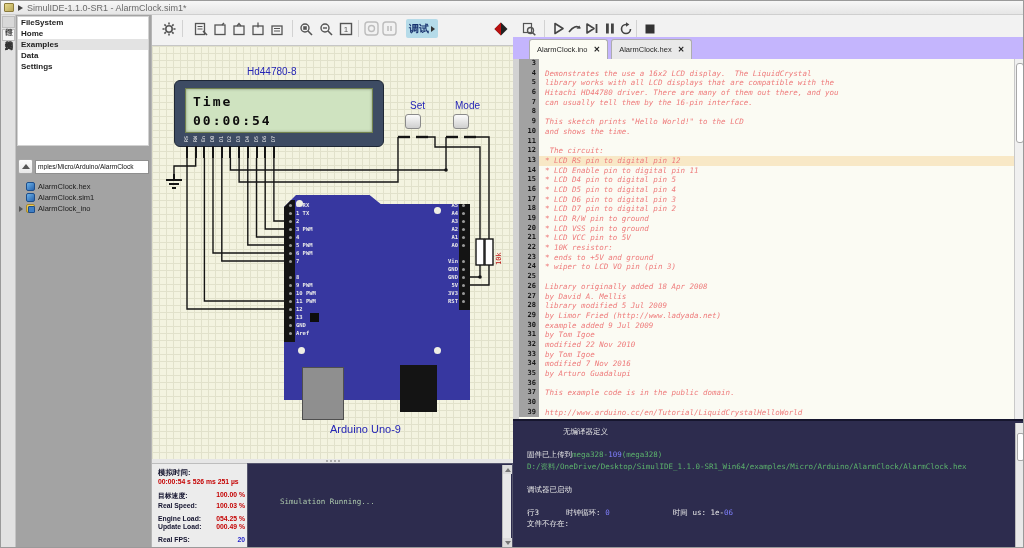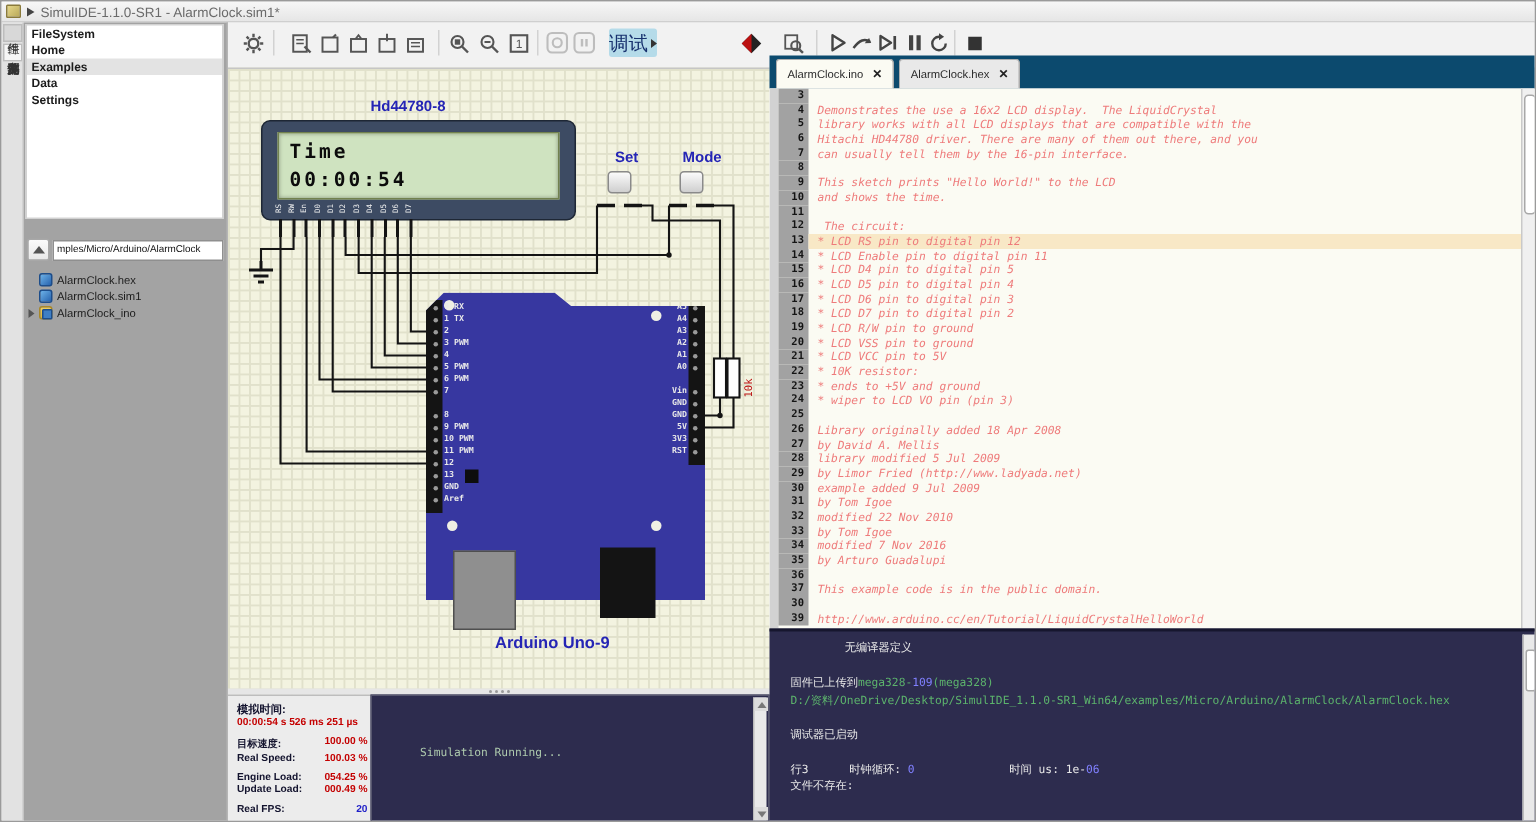"调试" .debugbtn .dl { font-size: 13px -> 10px; font-weight: normal -> bold }
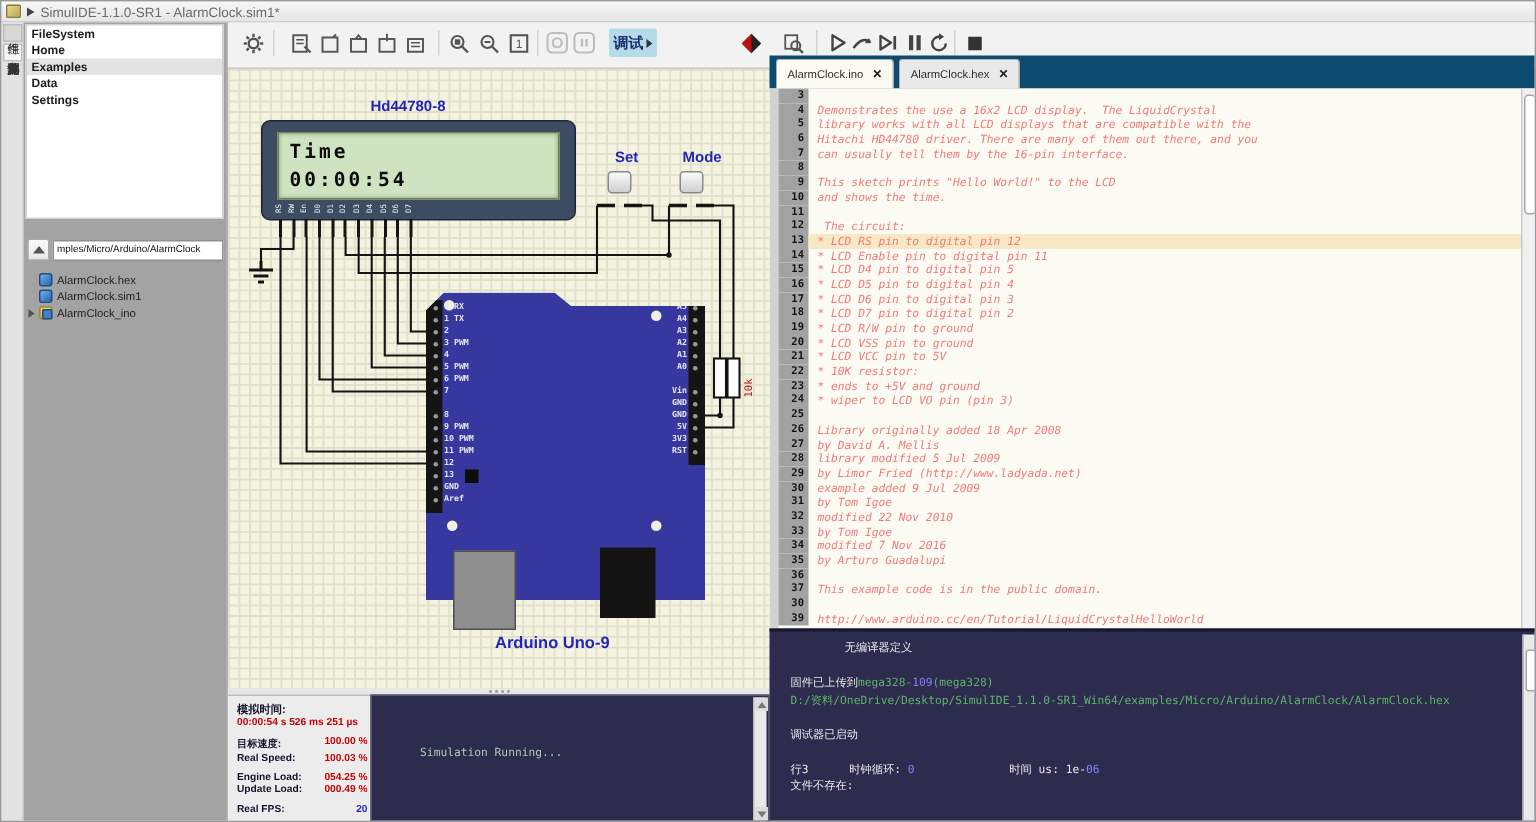"AlarmClock.ino" .etabs { background: #0c4a6e -> #c4b5fd; padding-left: 4px -> 16px }
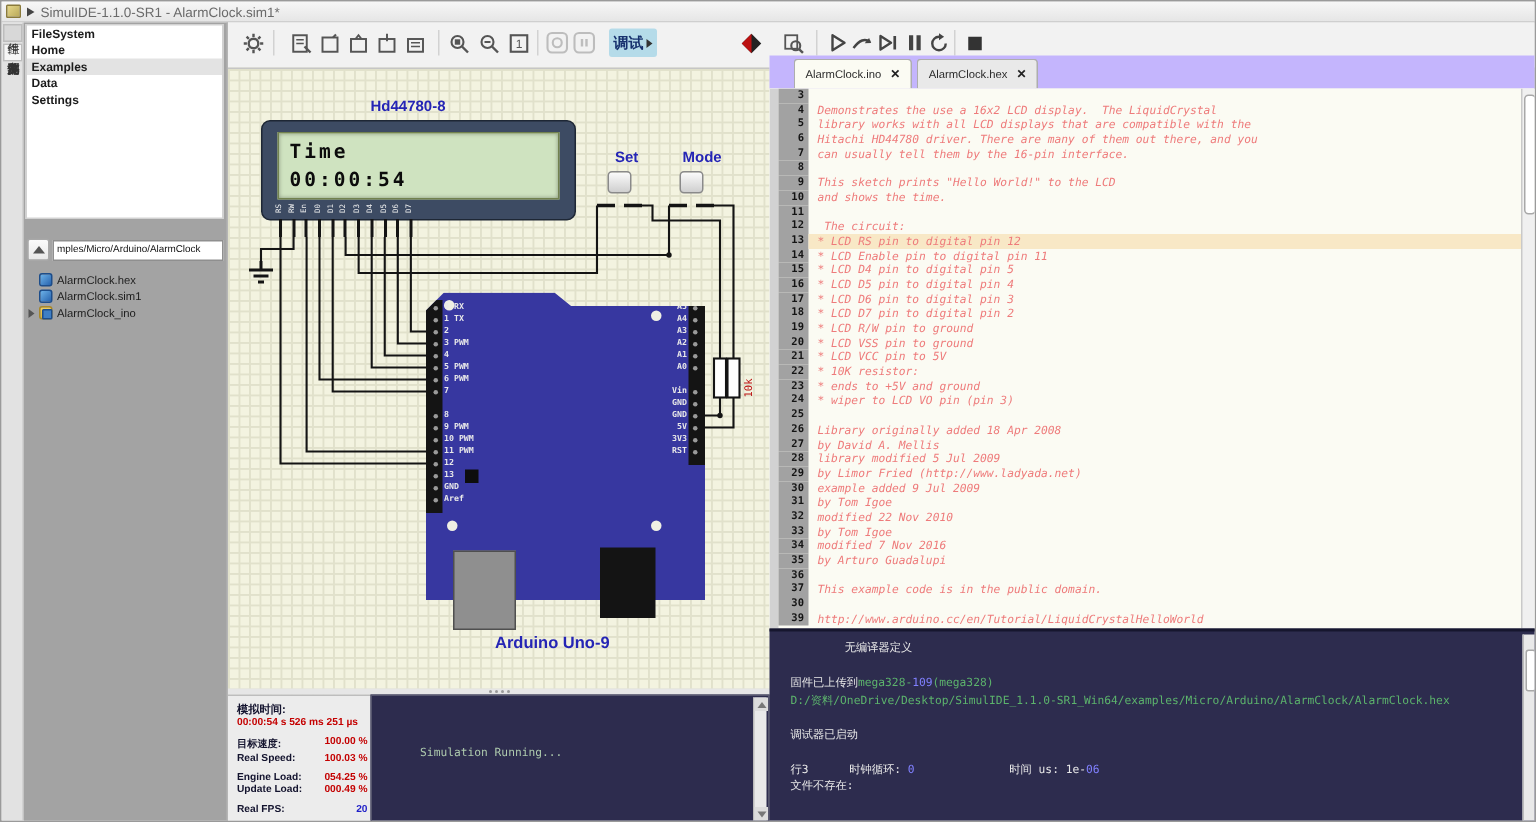"Hd44780-8" .complabel { font-weight: bold -> normal }
